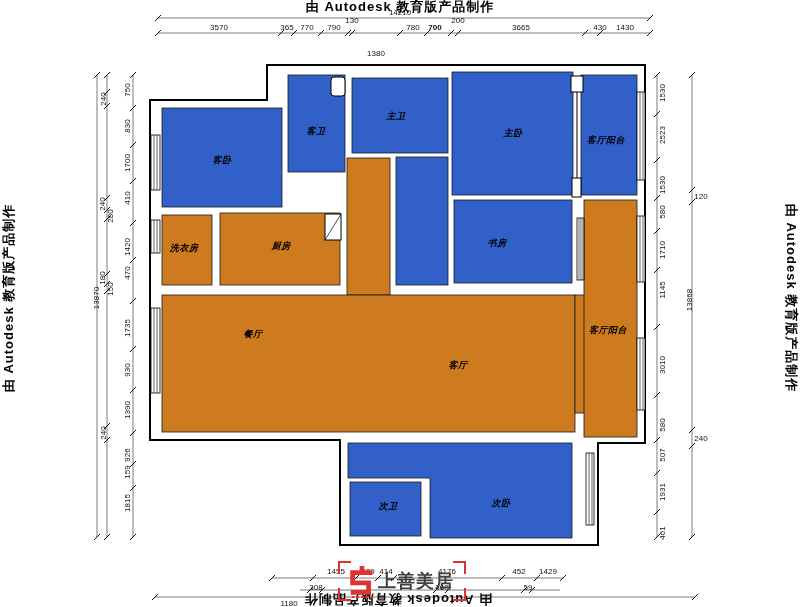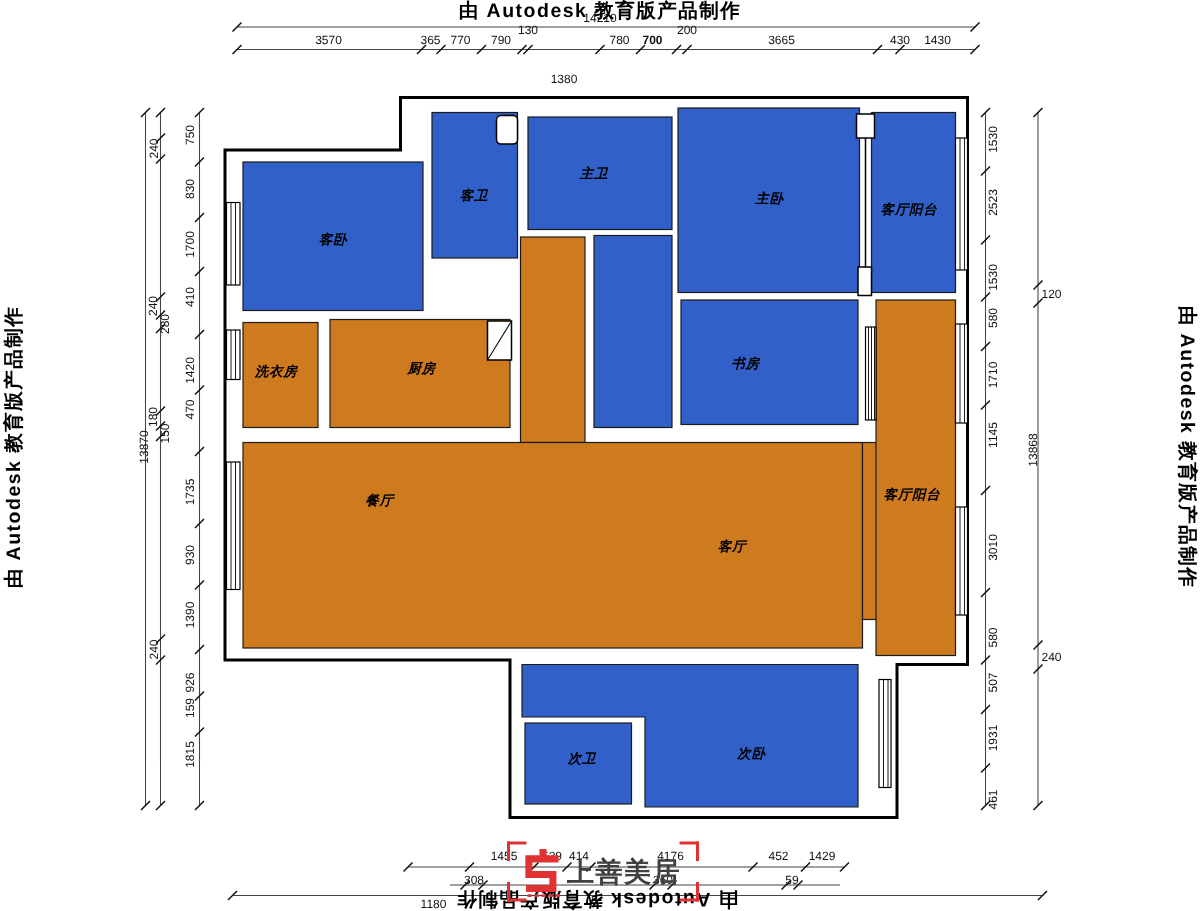"客厅" span.room-label { margin-left: 30px -> none }
